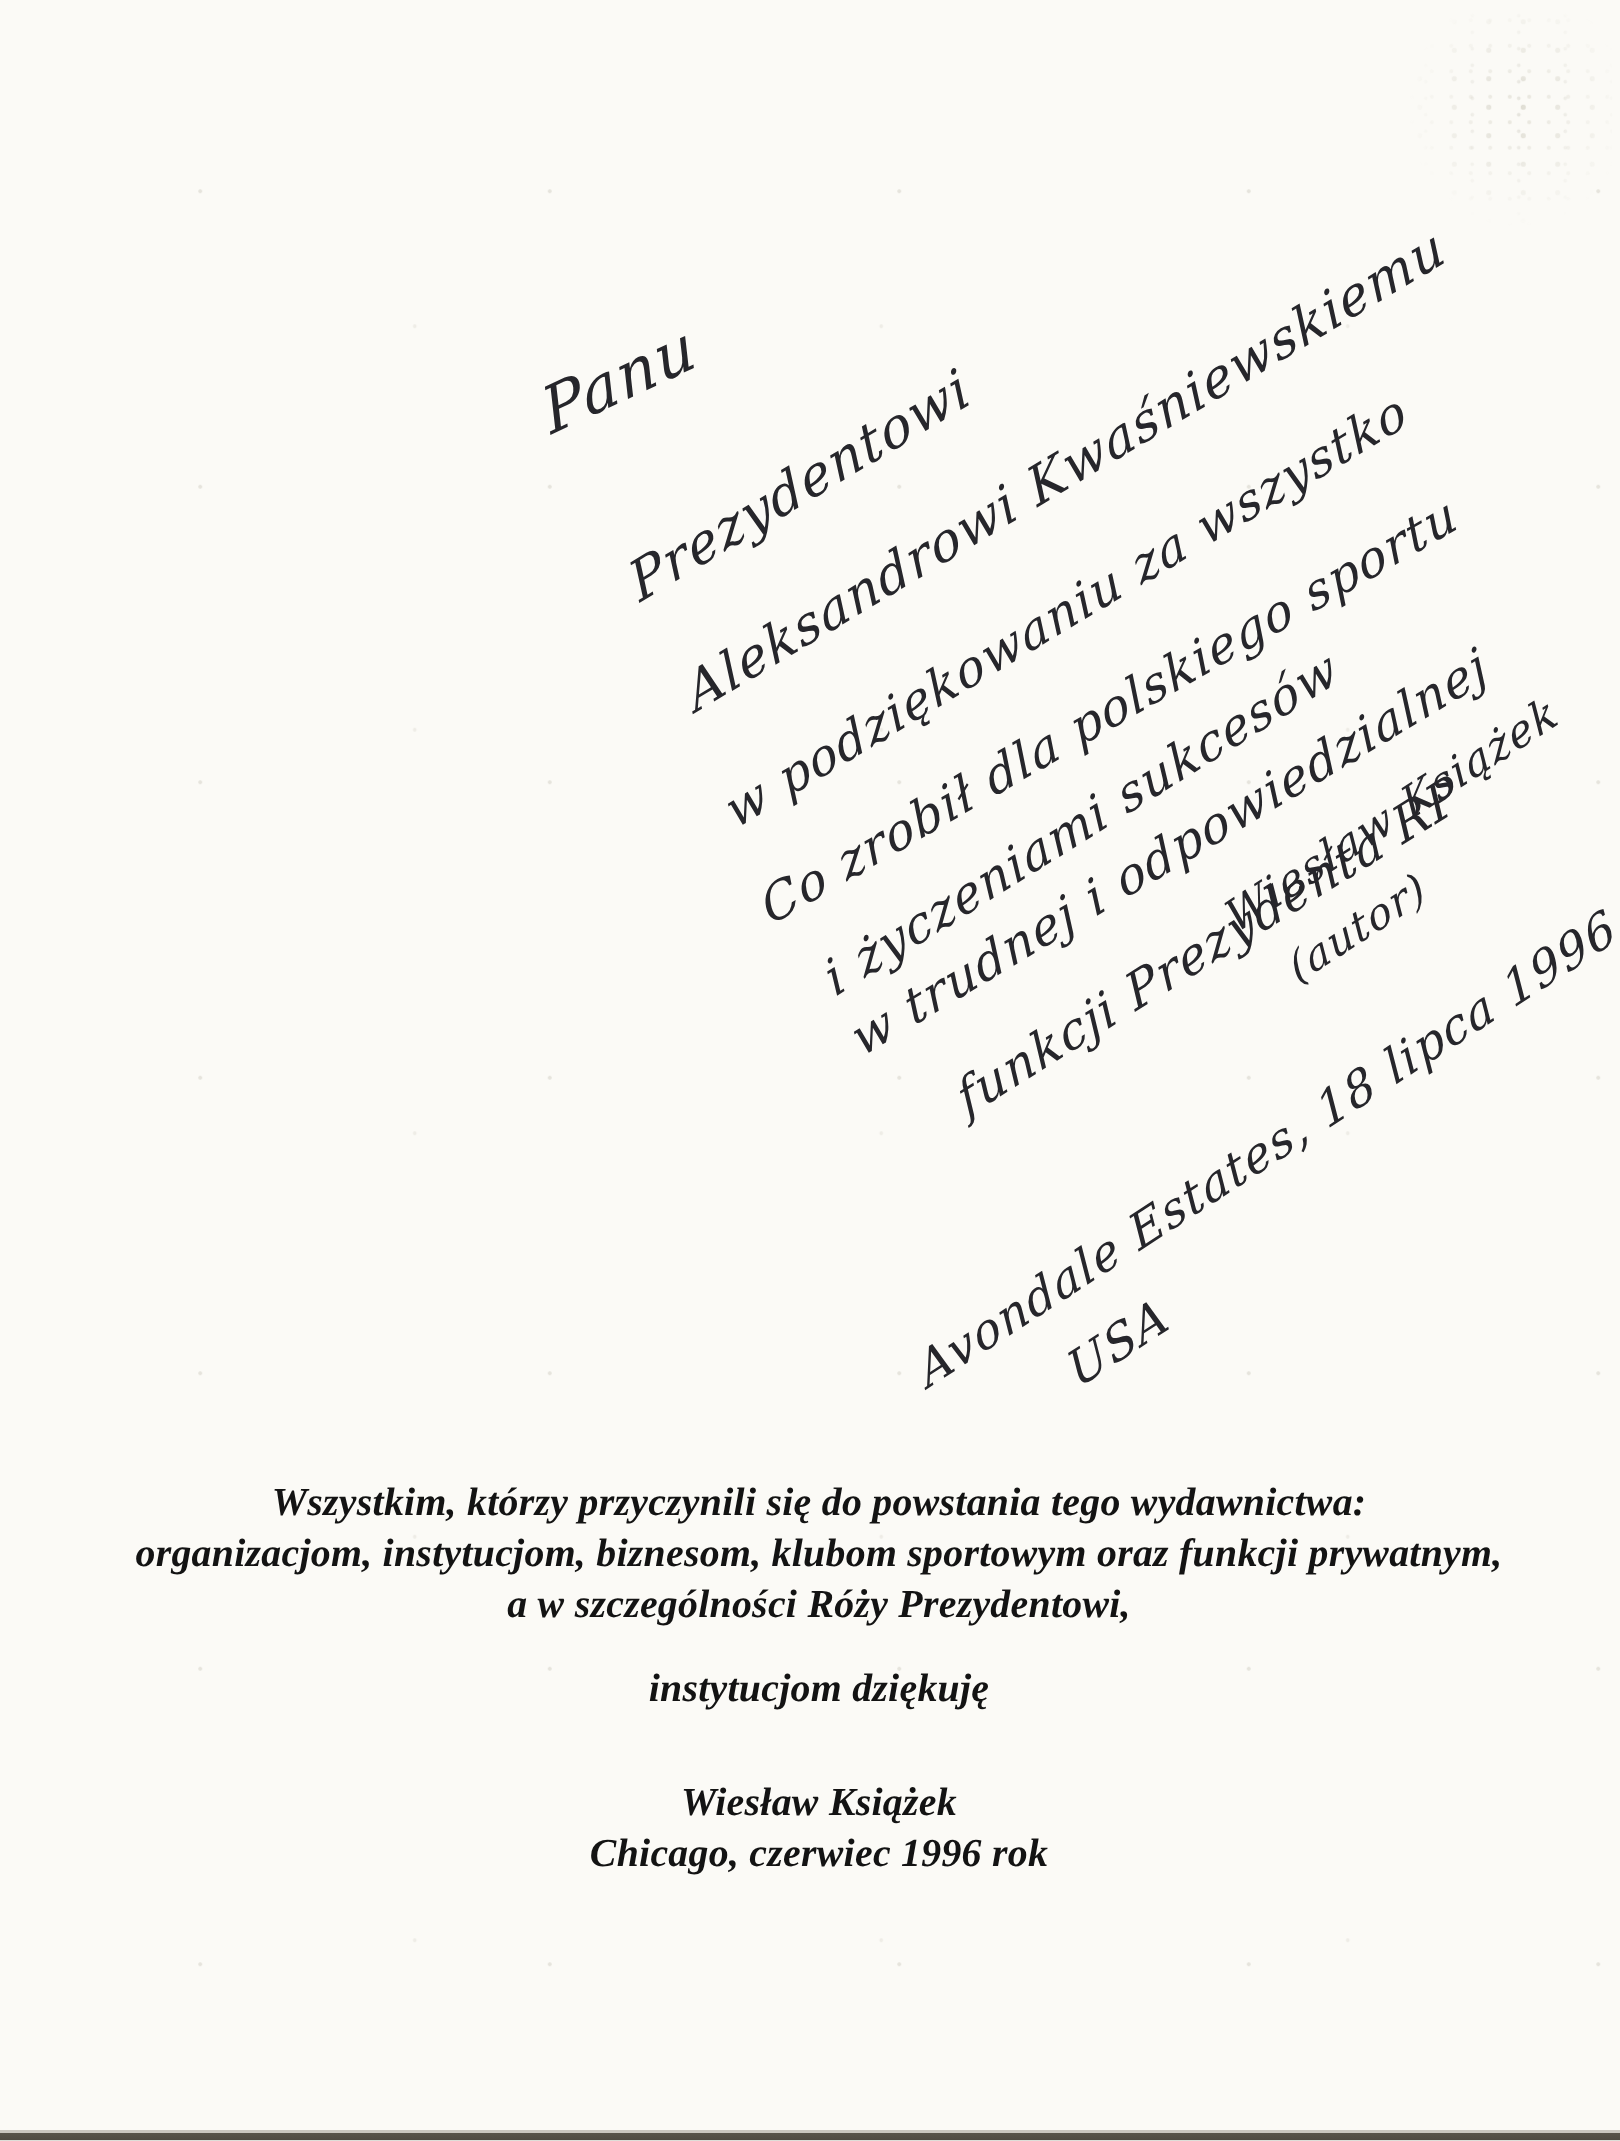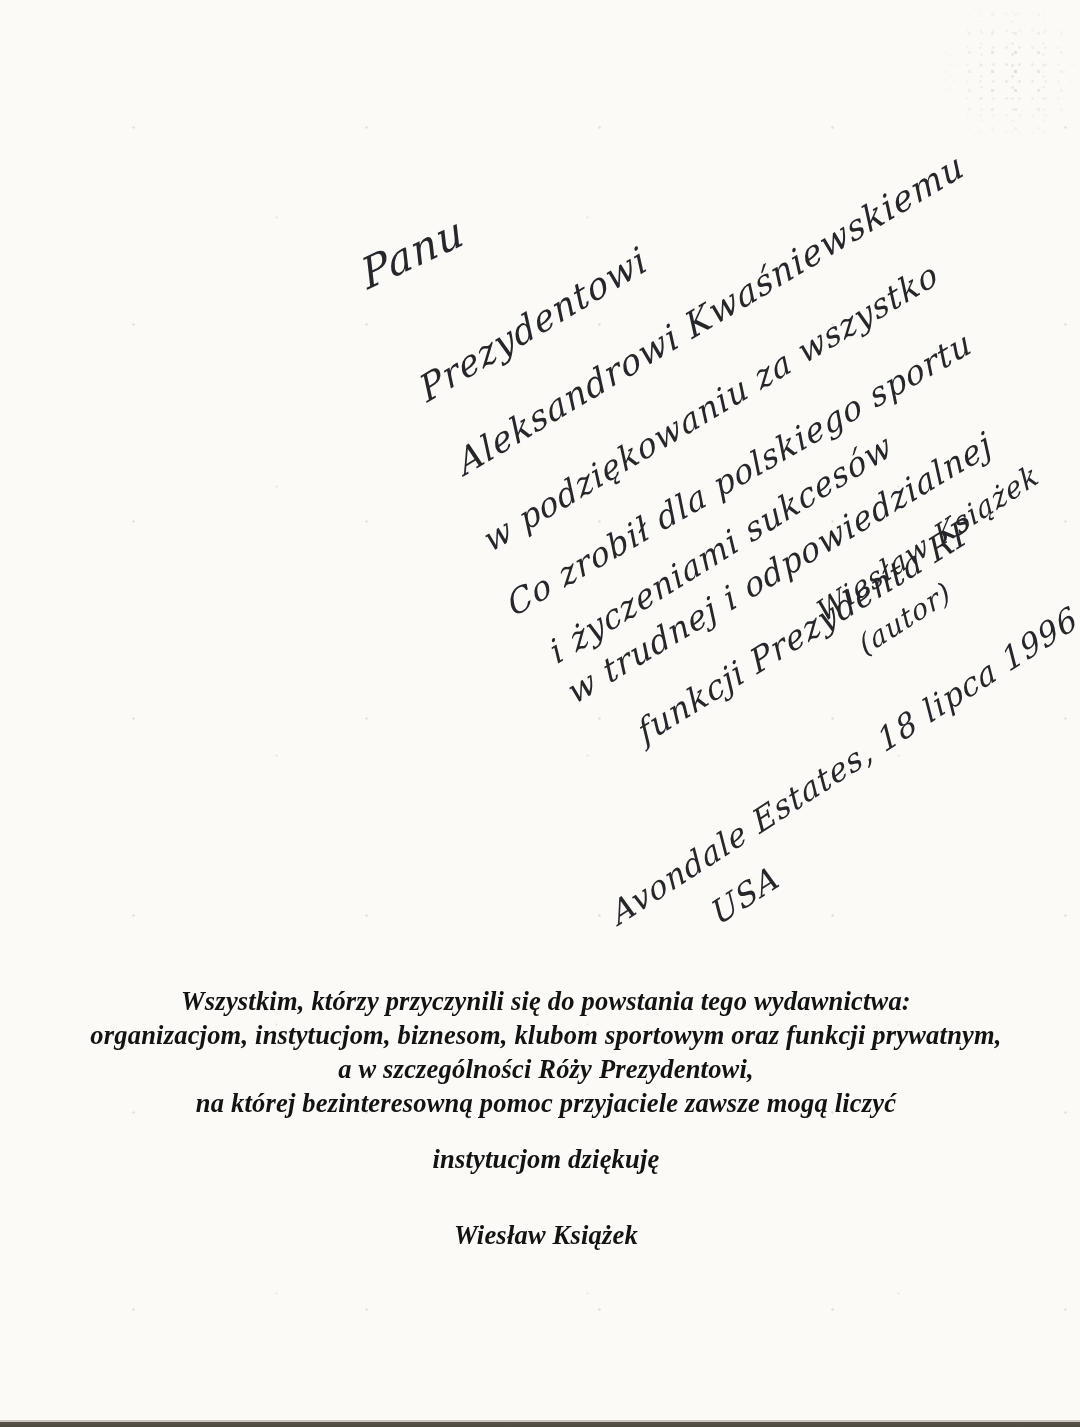"na której bezinteresowną pomoc" div.pline { html: <div>na której bezinteresowną pomoc przyjaciele zawsze mogą liczyć</div> -> none }
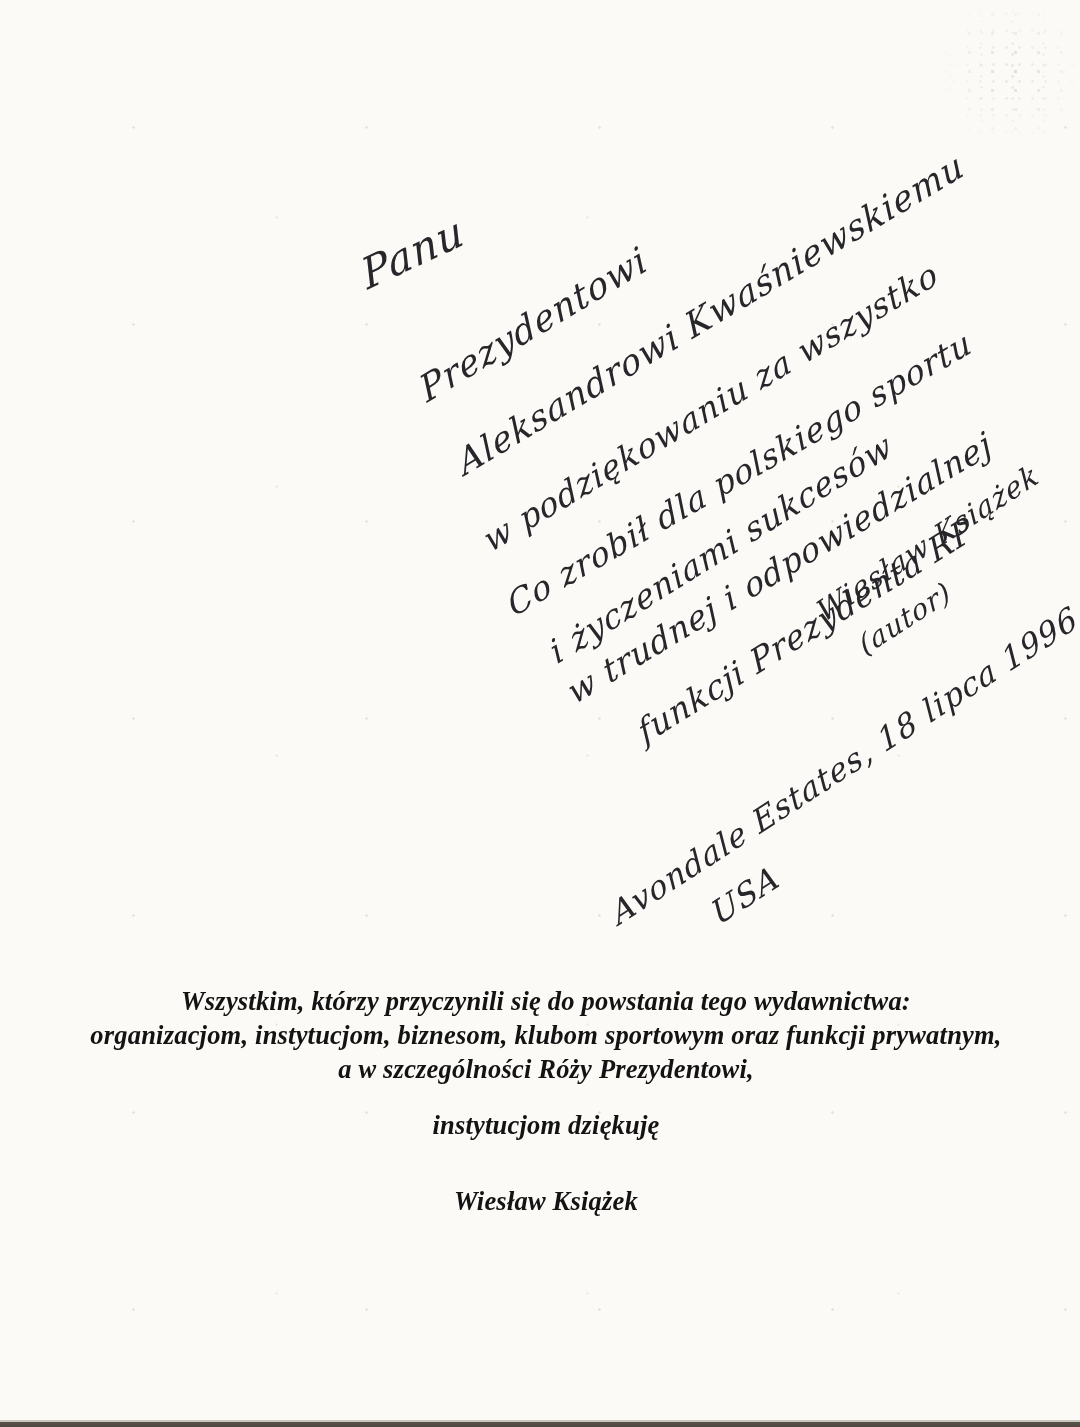"Chicago, czerwiec 1996 rok" div.pline { html: none -> <div>Chicago, czerwiec 1996 rok</div> }
